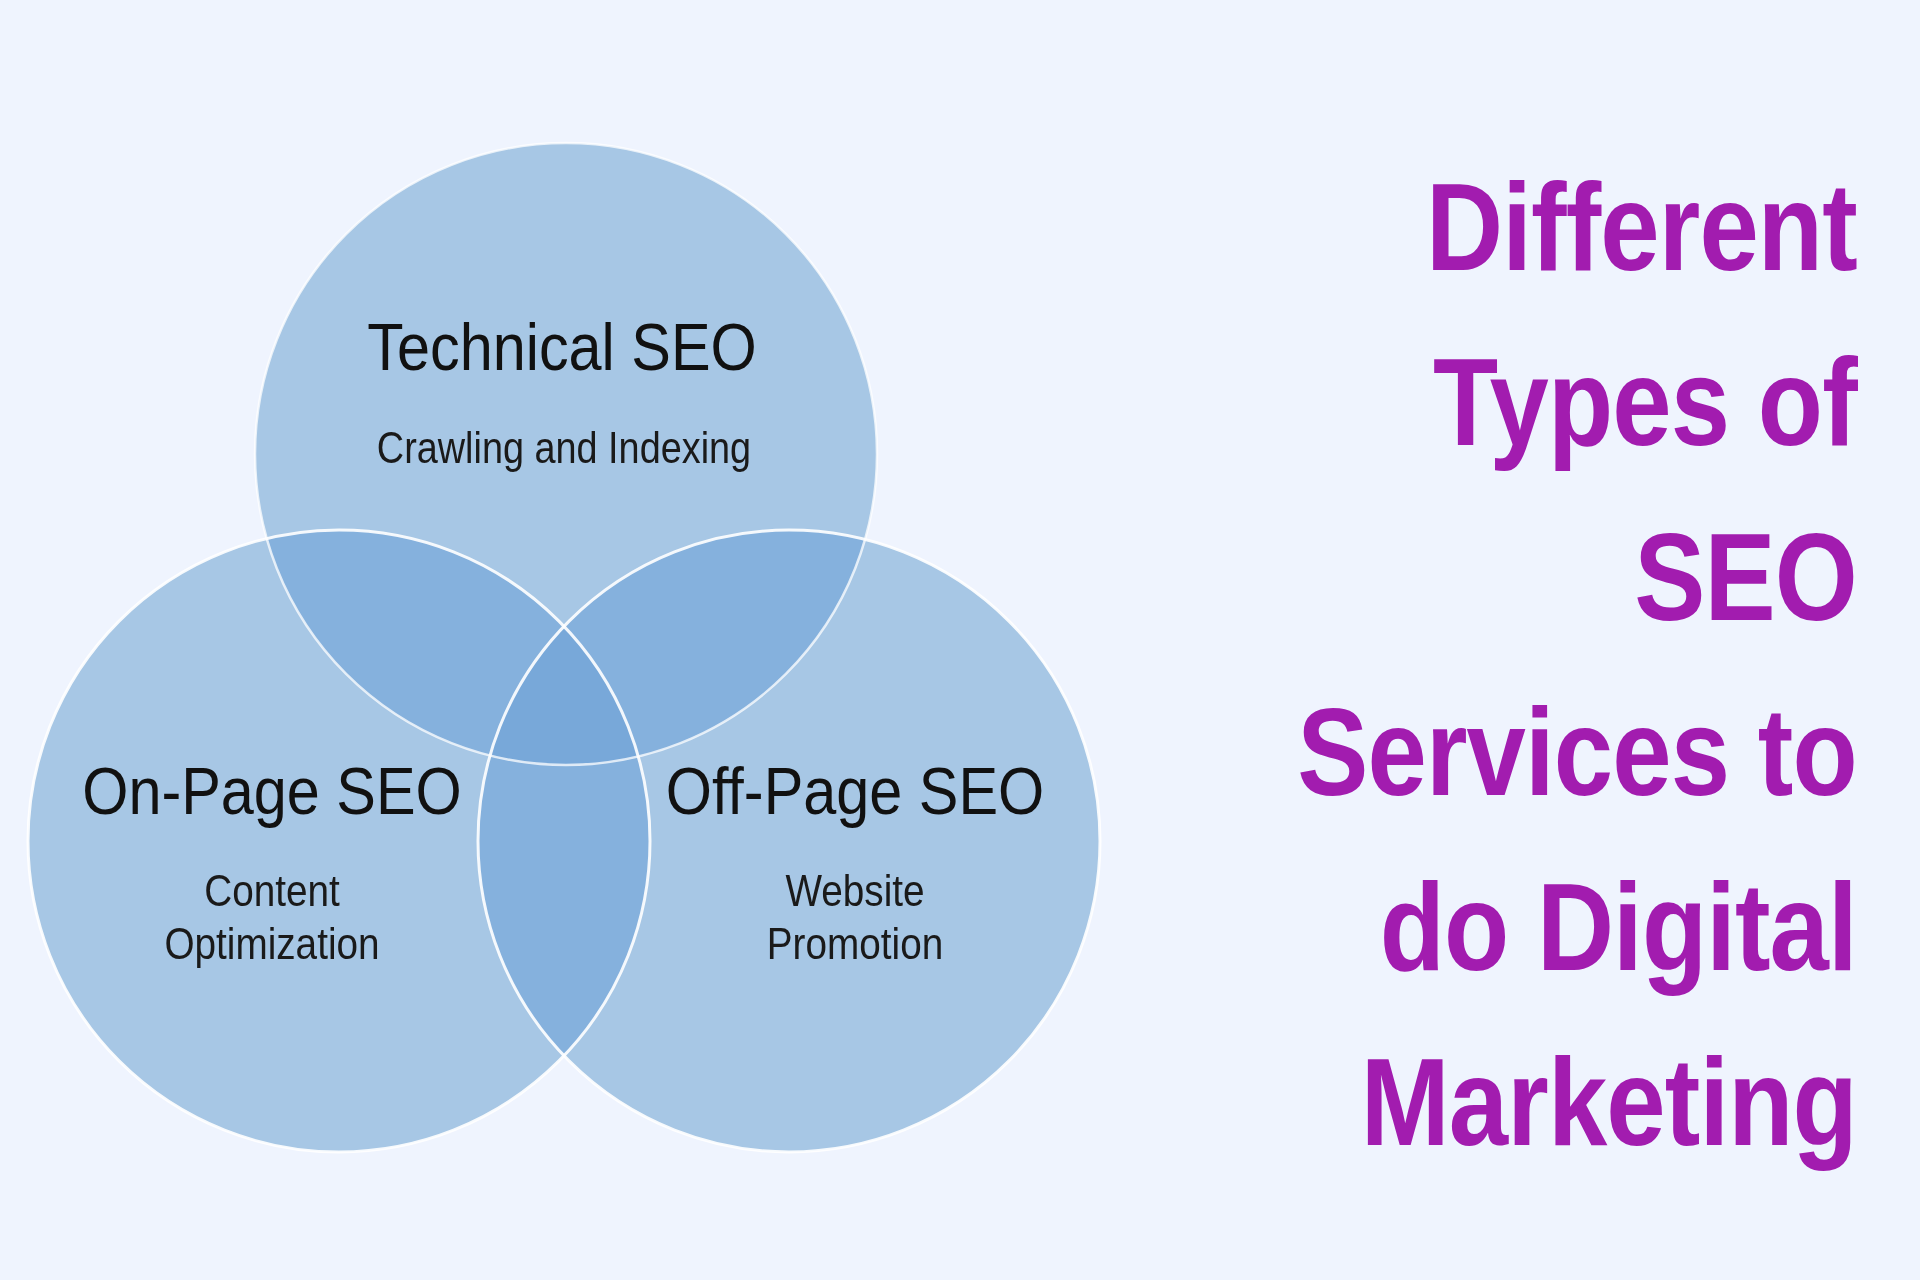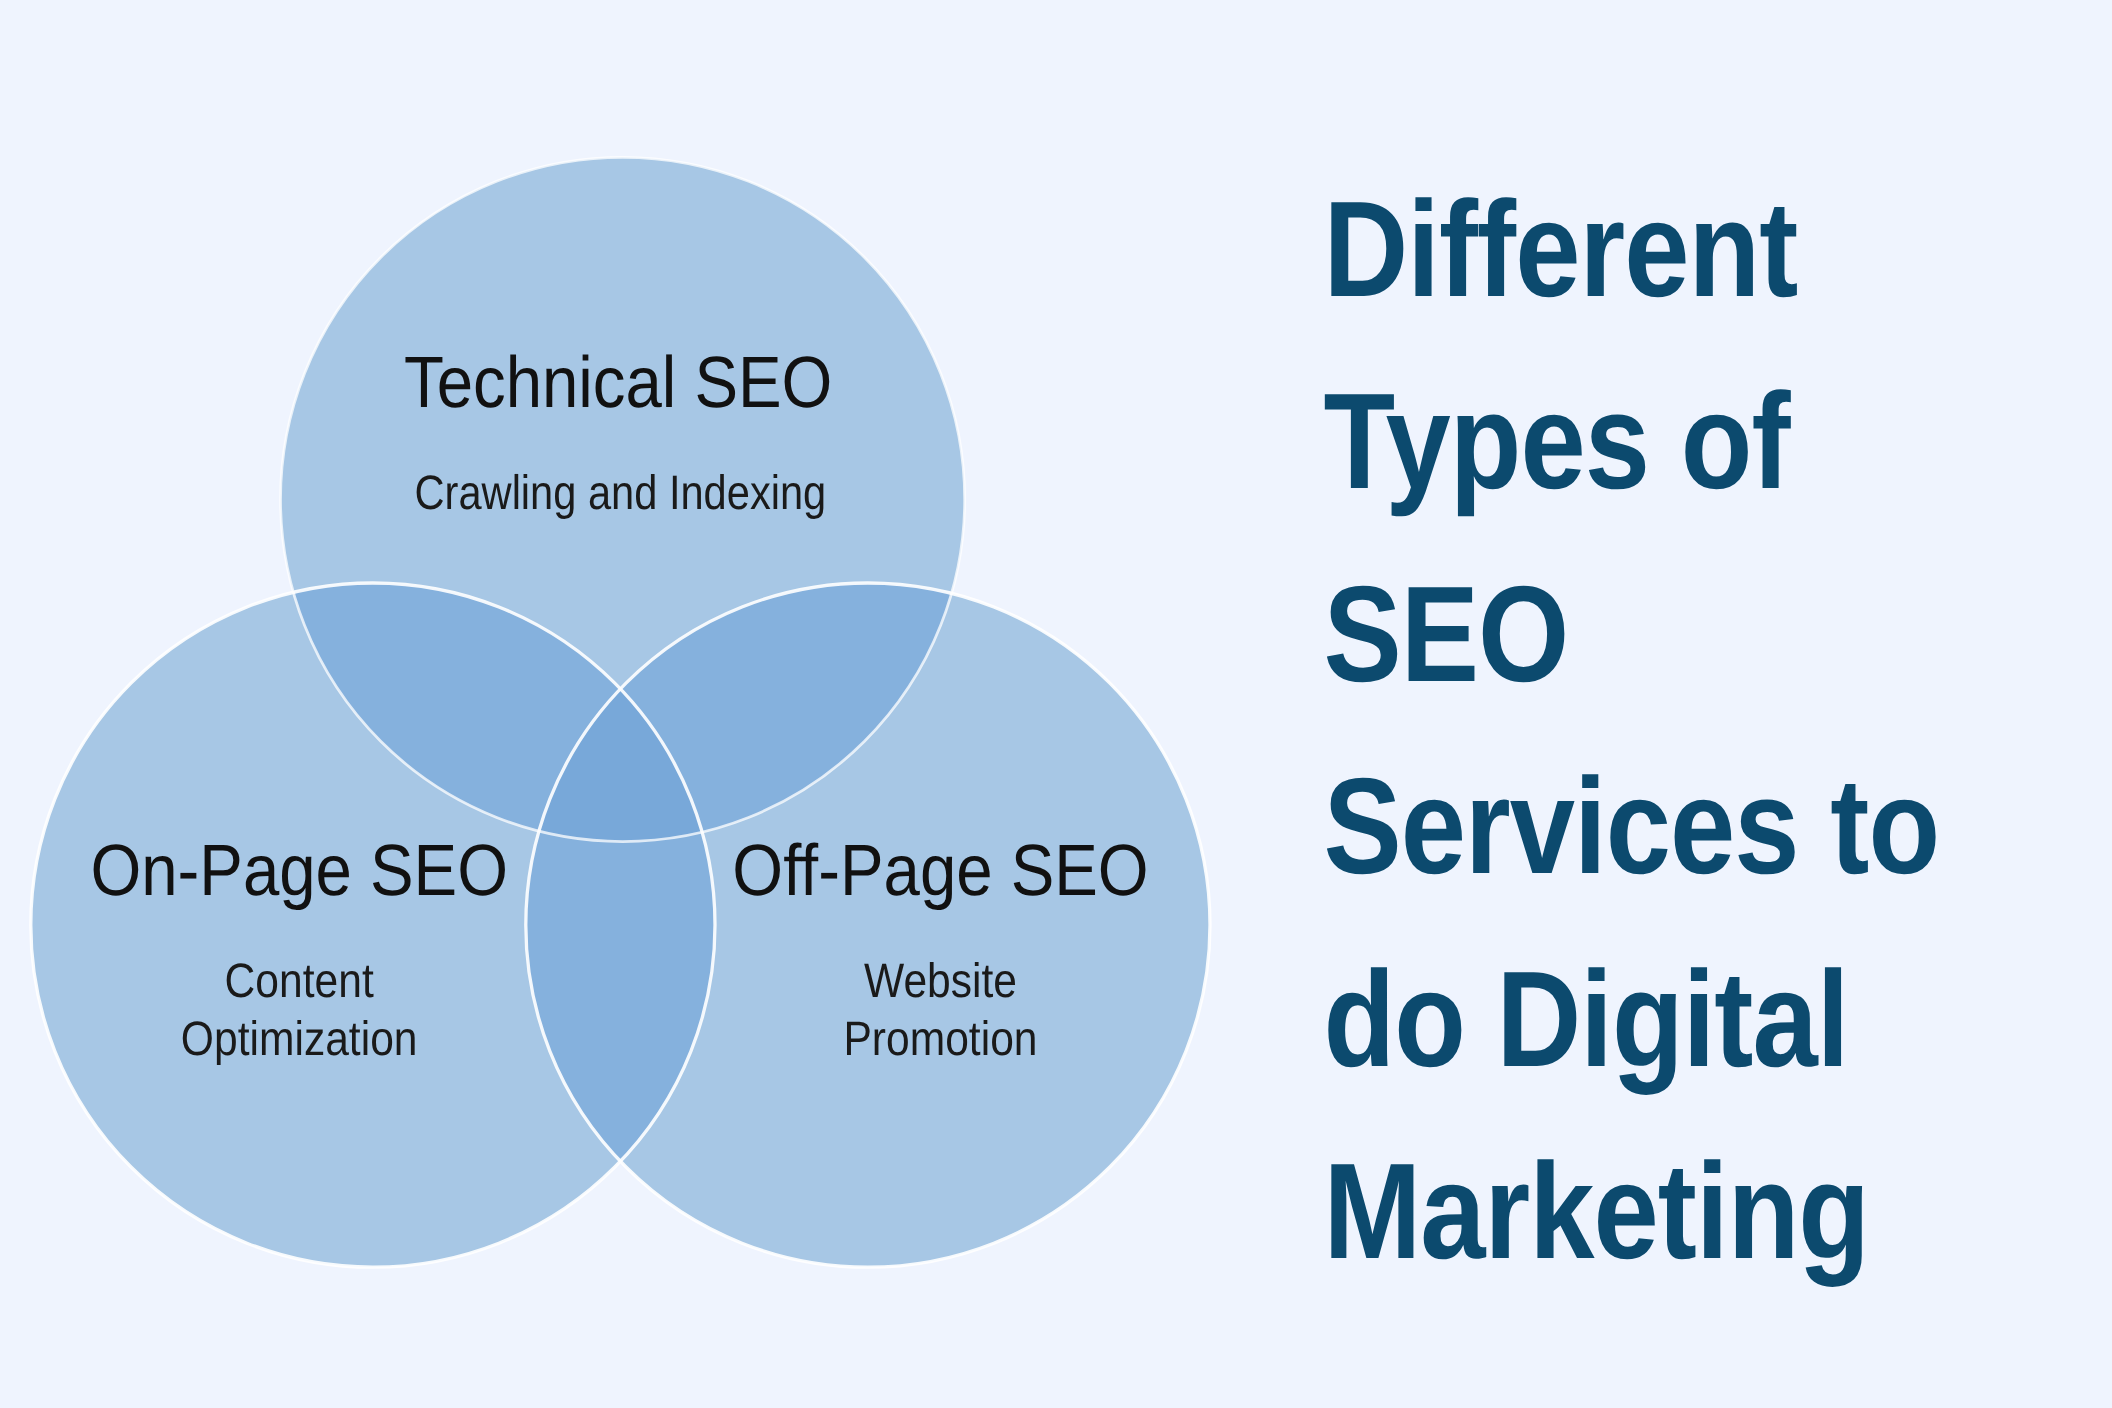"Different" .headline { color: #0c4a6e -> #a21caf; text-align: left -> right }
